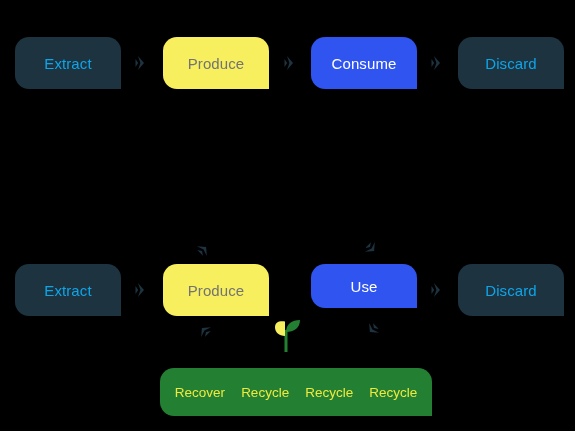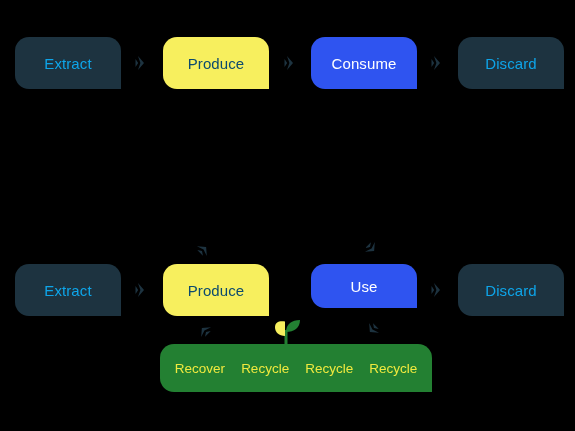"Produce" .node.yellow { color: #0c4a6e -> #737373 }
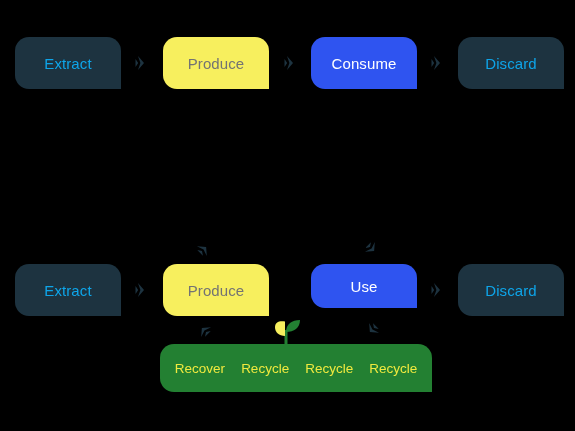"Recover" .recover-bar { margin-top: none -> 24px }
